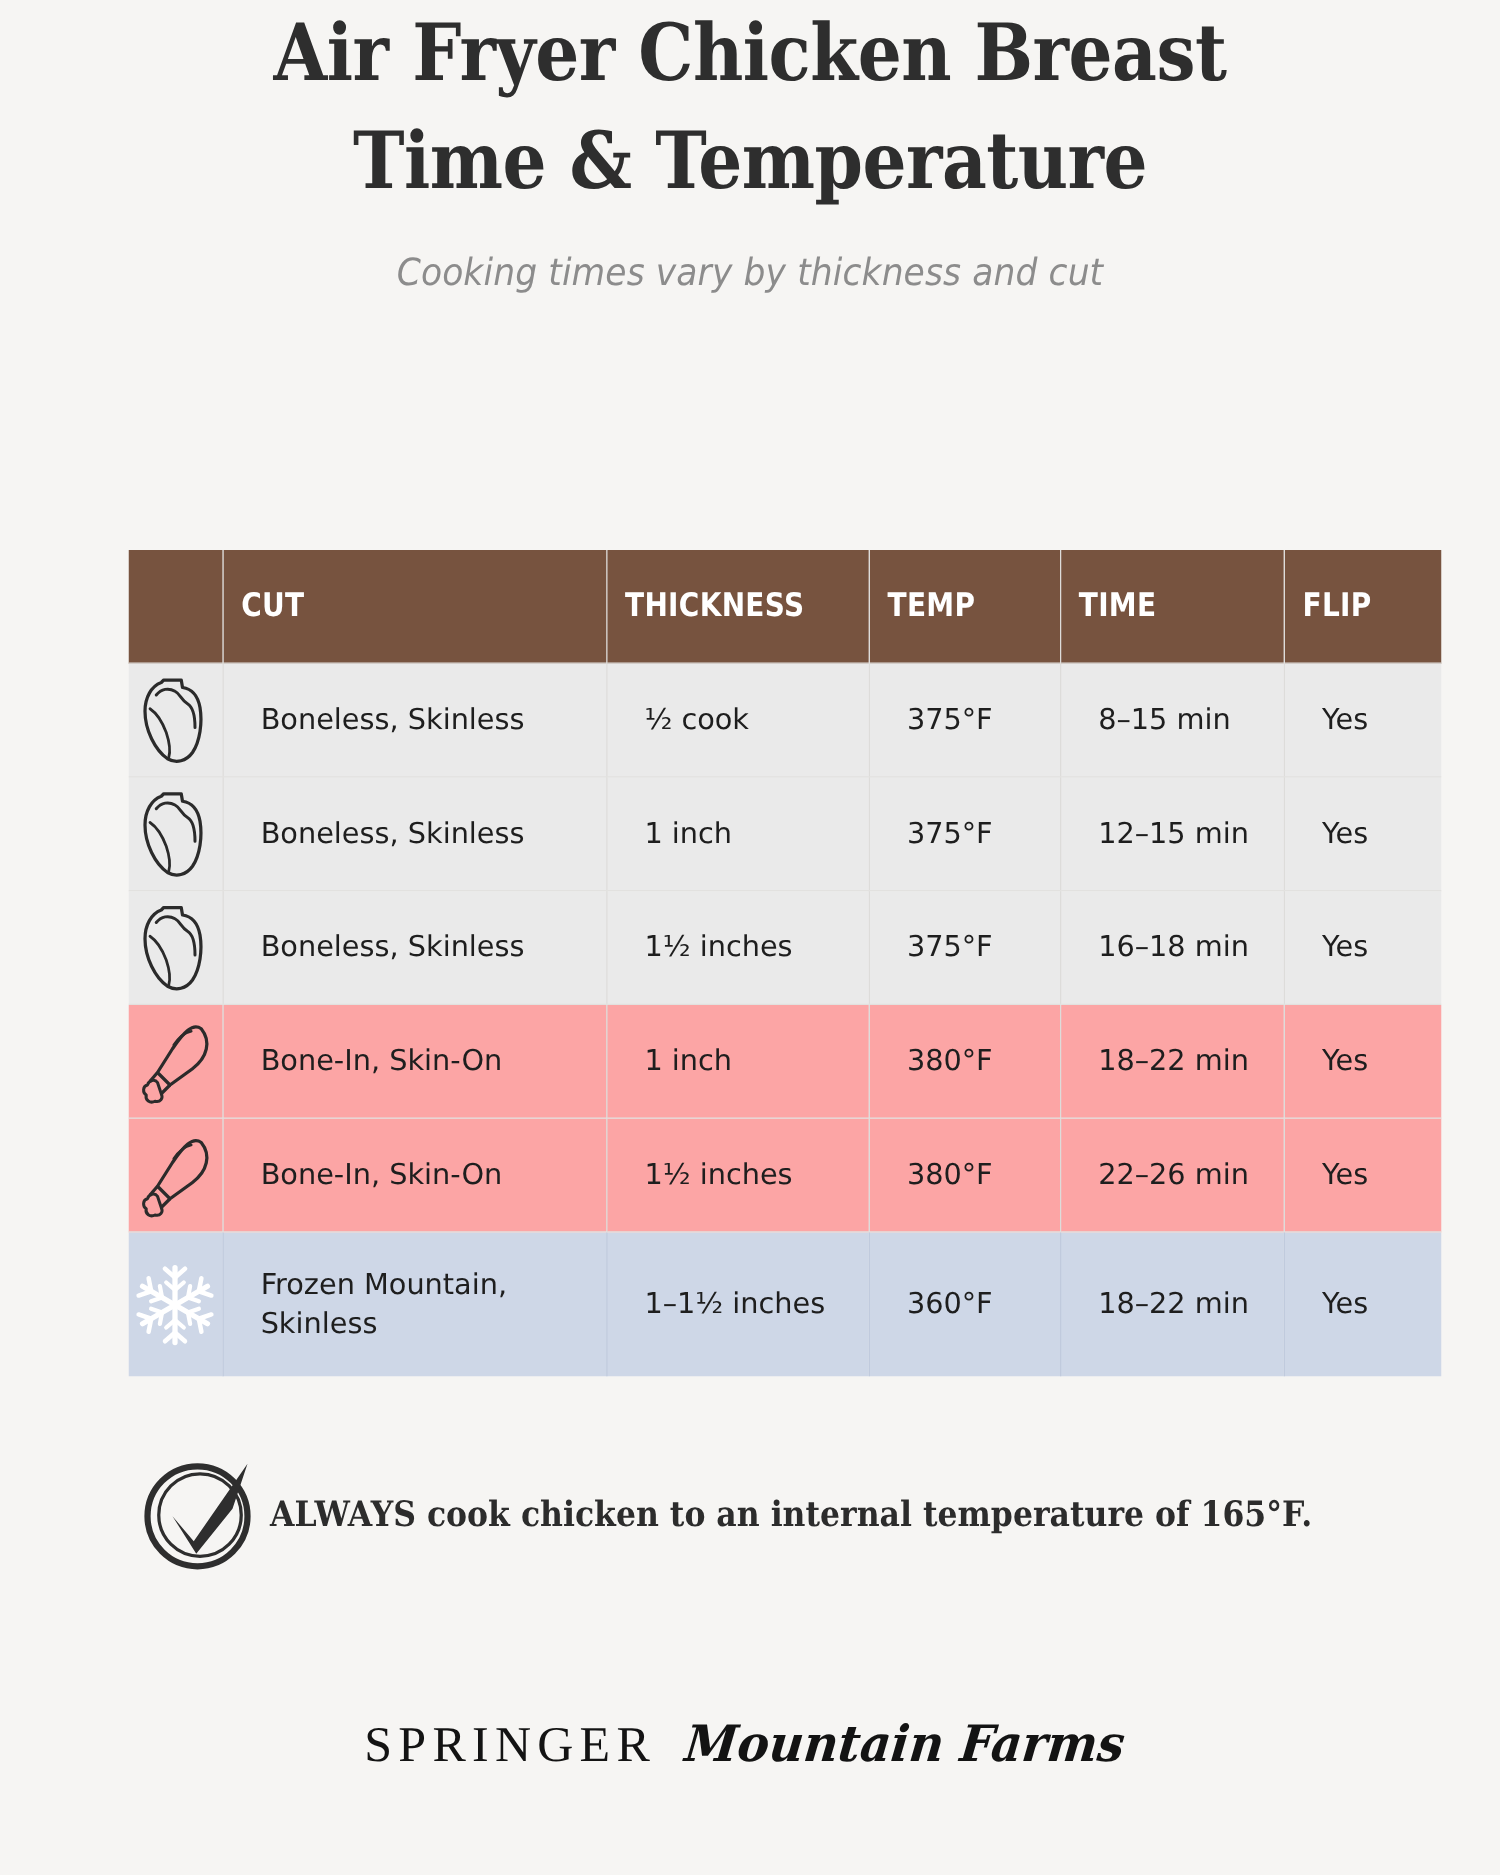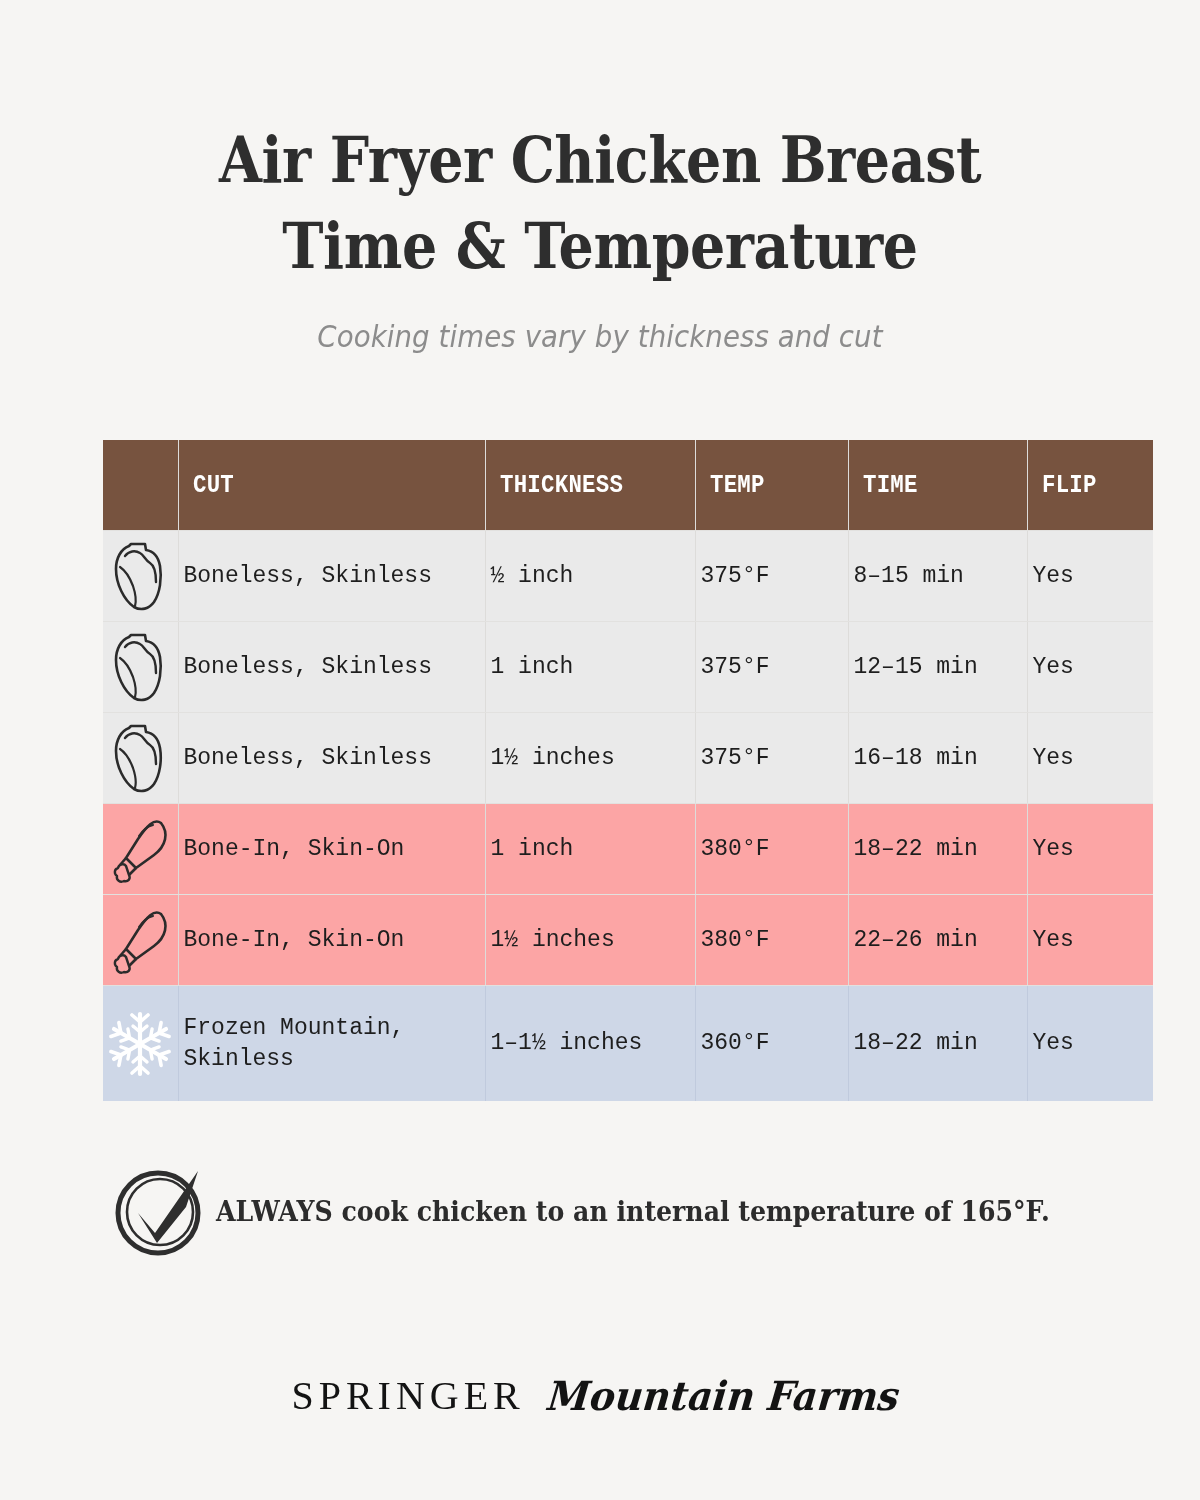"Air Fryer Chicken Breast" .header { padding-top: 118px -> none }
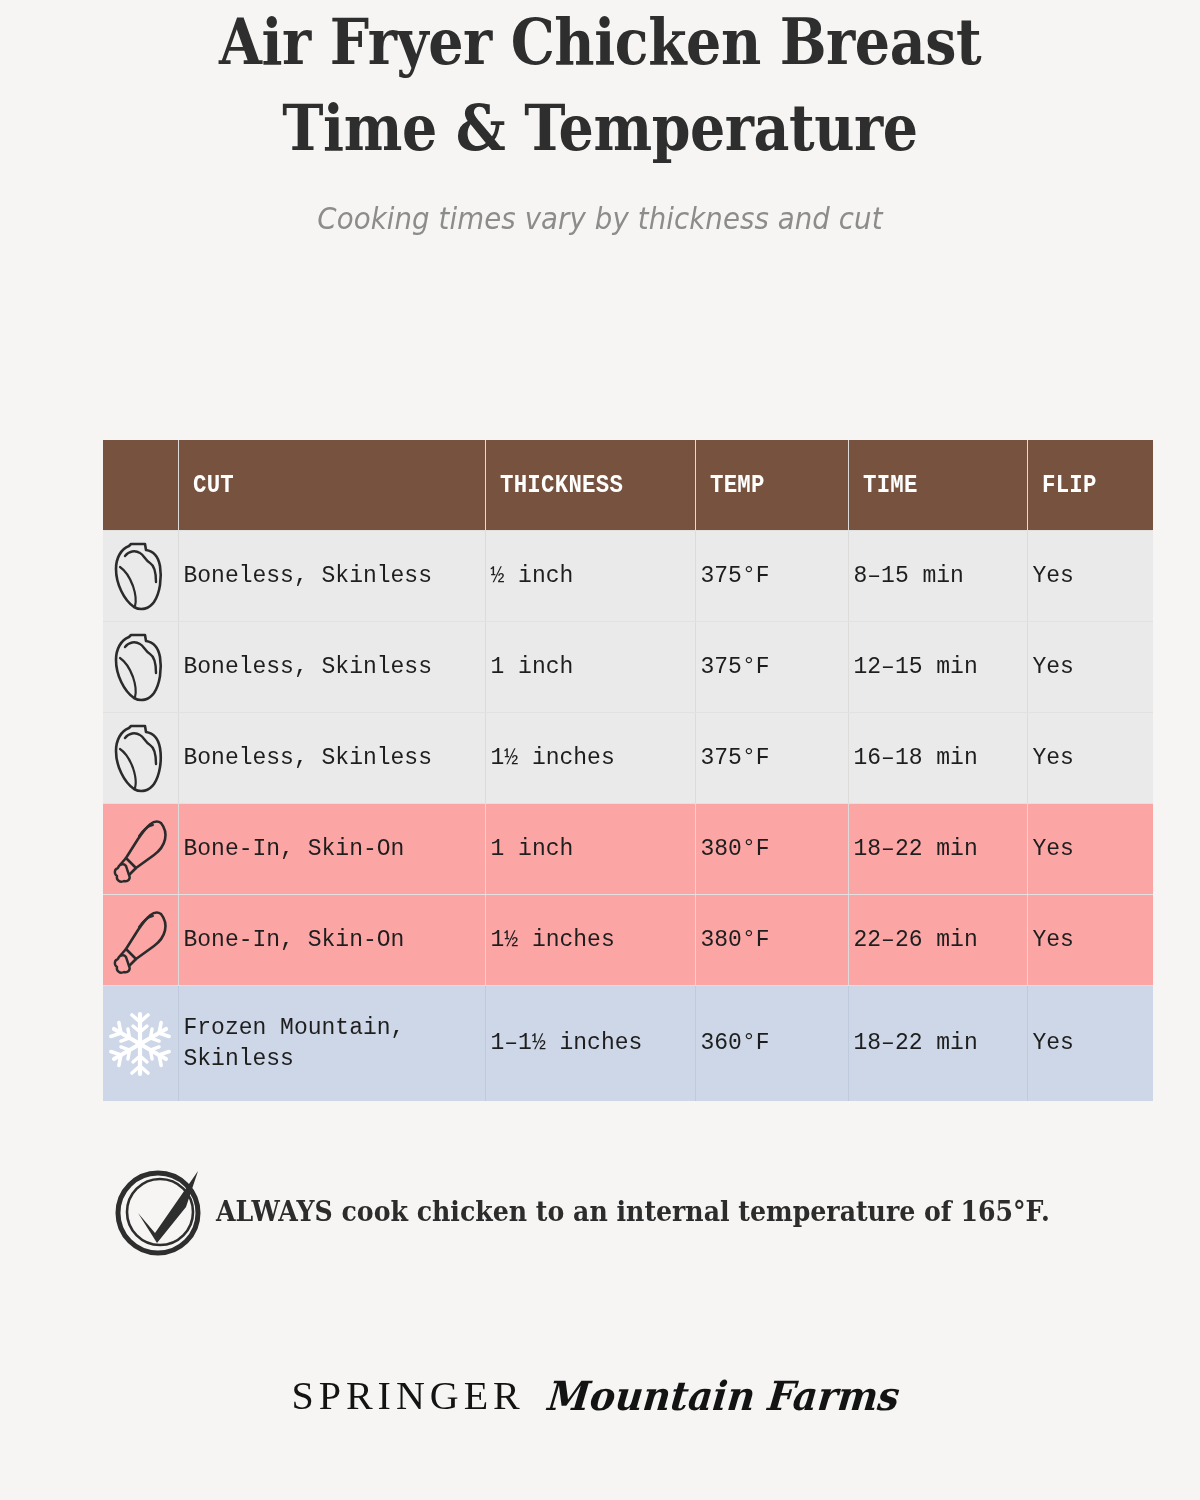"CUT" table.cook-table th, table.cook-table td { font-family: Liberation Mono, monospace -> none }
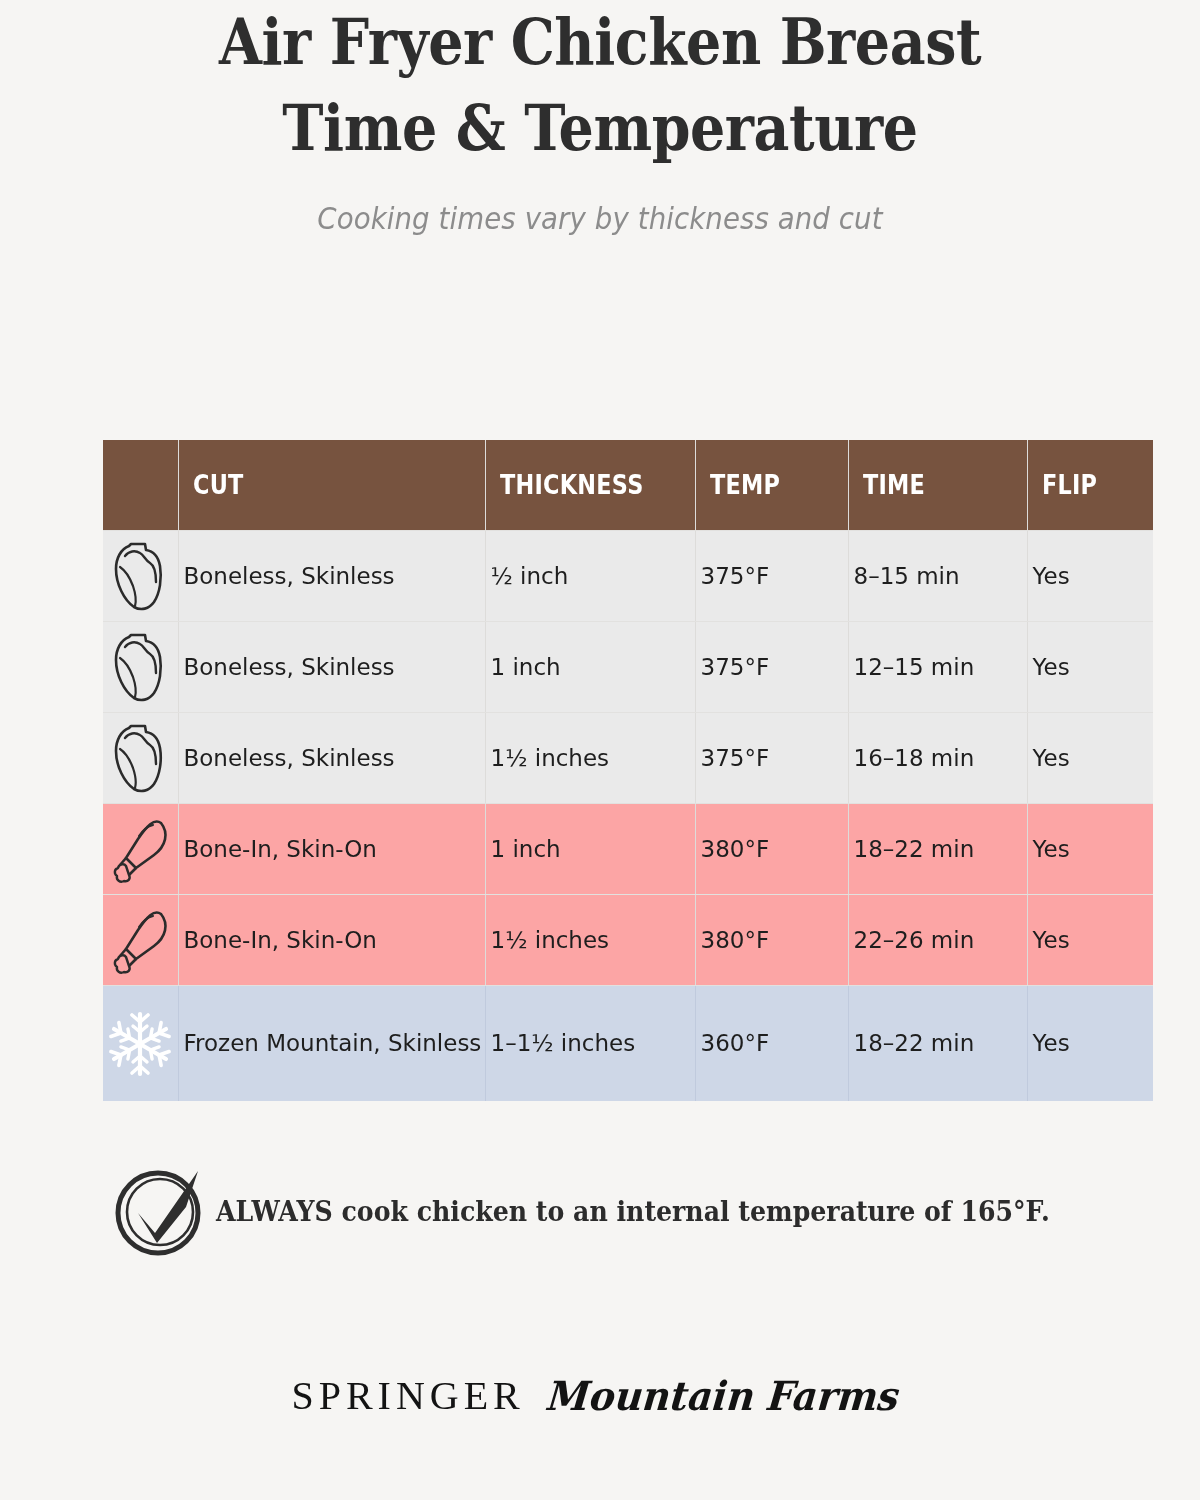"Boneless, Skinless" tbody td { padding: 0 0 0 5px -> 0 0 0 30px }
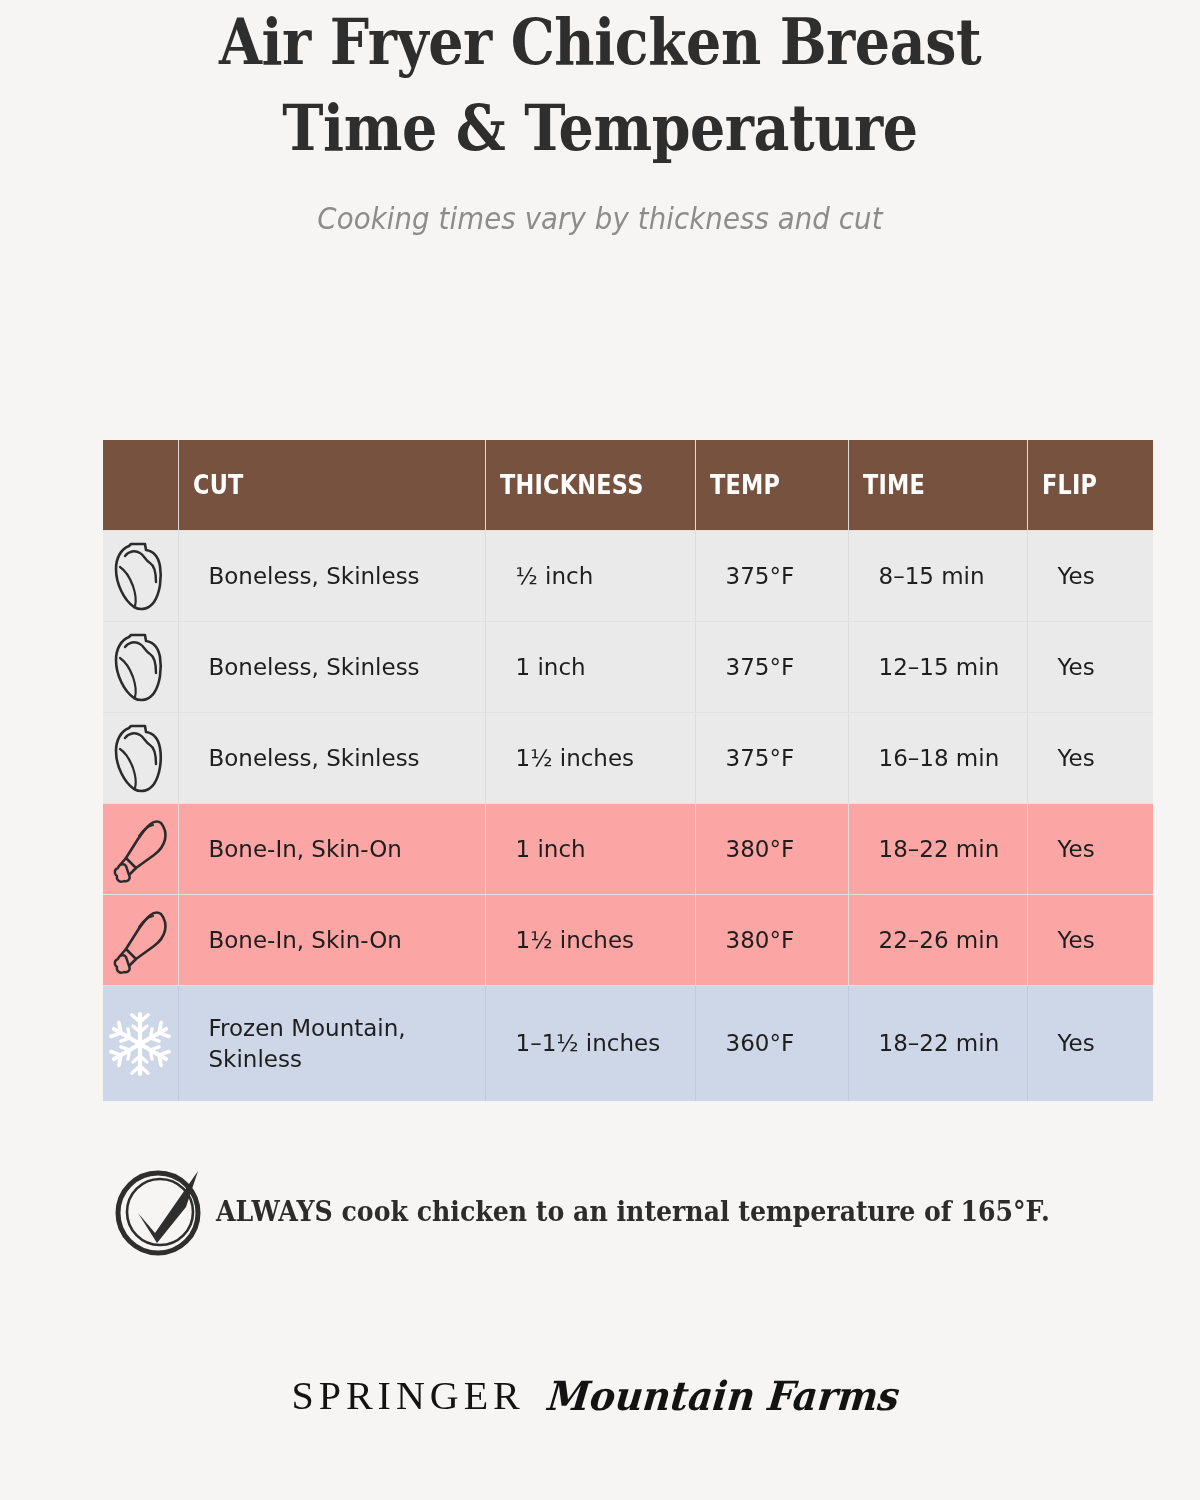"½ inch" span.cut-label { text: inch -> cook }
